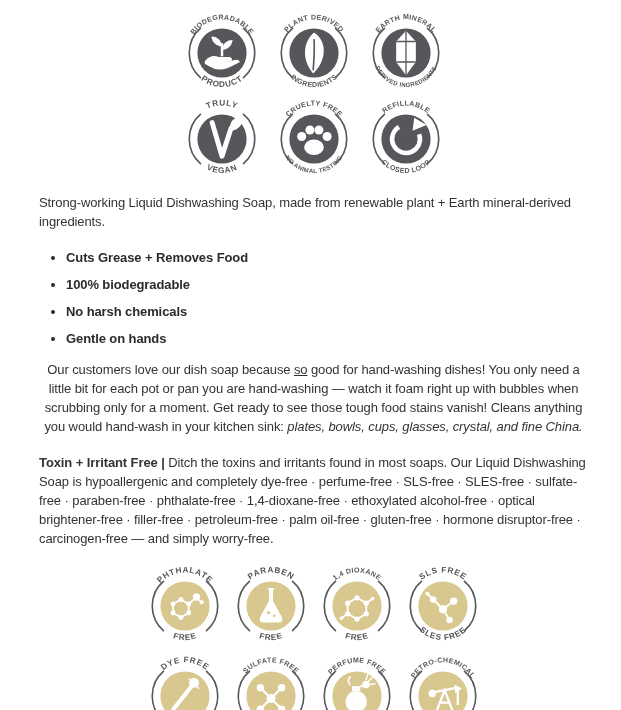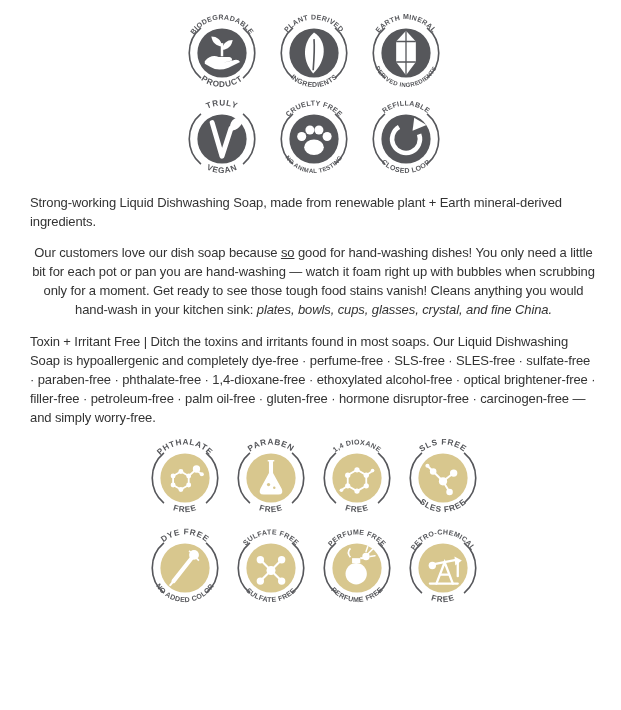"Strong-working Liquid Dishwashing Soap," p { margin: 8px -> 17px }
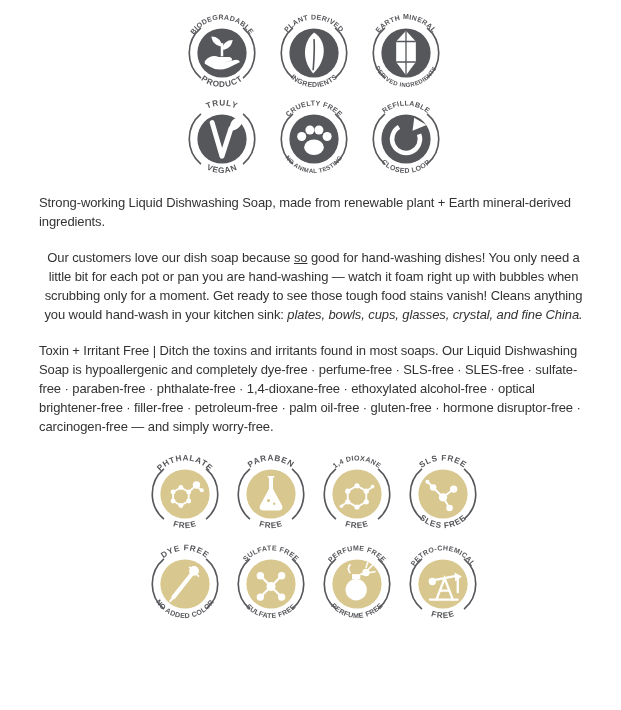"Cuts Grease + Removes Food" ul.features { html: none -> <ul> <li>Cuts Grease + Removes Food</li> <li>100% biodegradable</li> <li>No harsh chemicals</li> <li>Gentle on hands</li> </ul> }
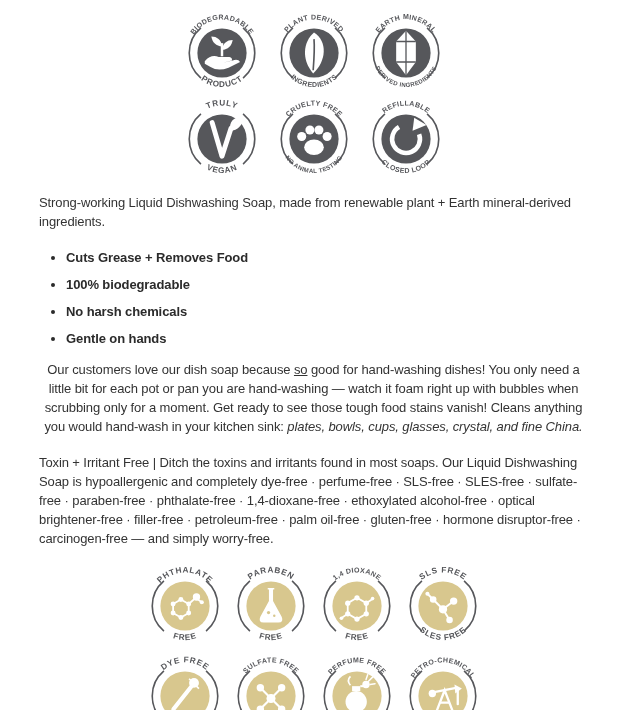"Toxin + Irritant Free |" .seg-b { font-weight: normal -> bold }
